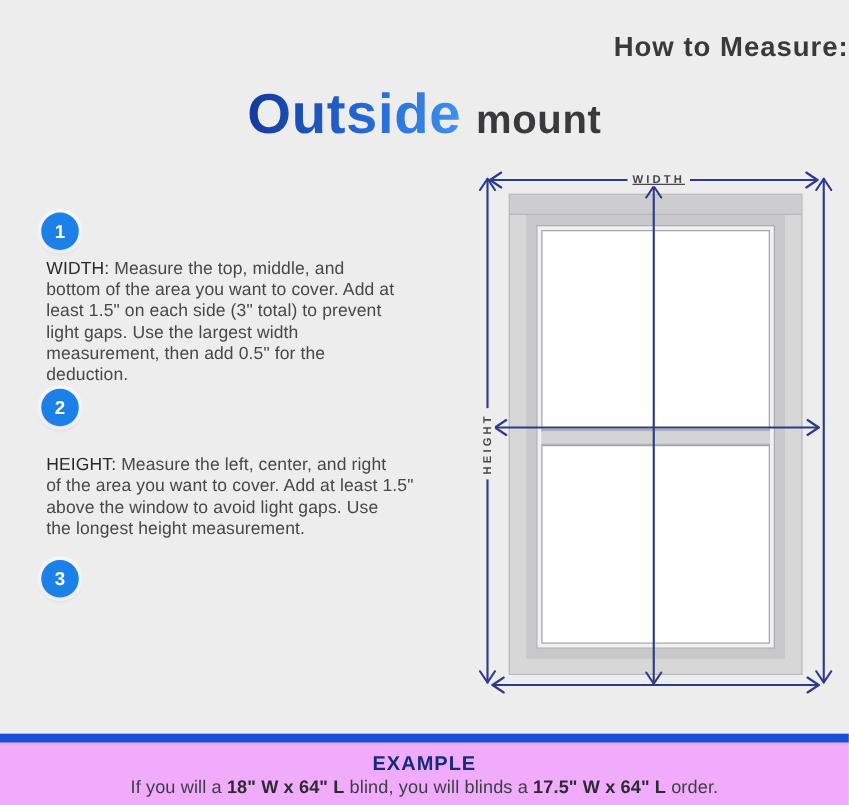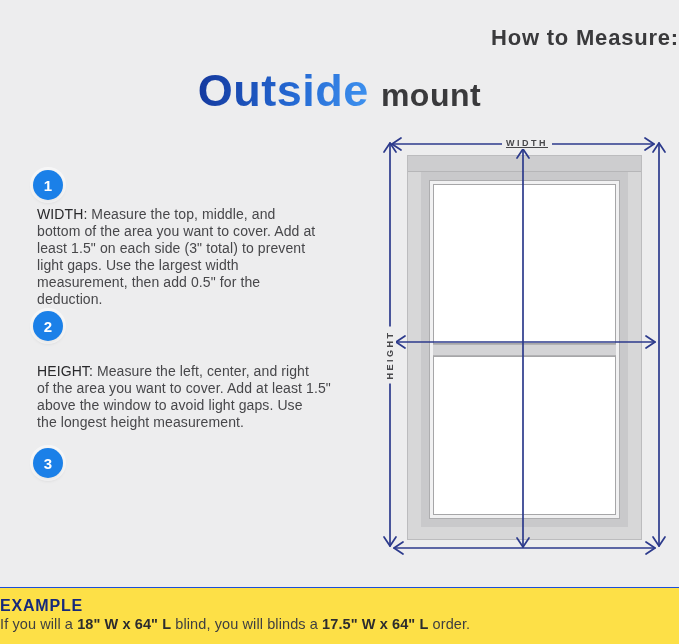"EXAMPLE" .example-footer { background: #fde047 -> #f0abfc; border-top: 1px solid #1d4ed8 -> 7px solid #1d4ed8; text-align: left -> center }
